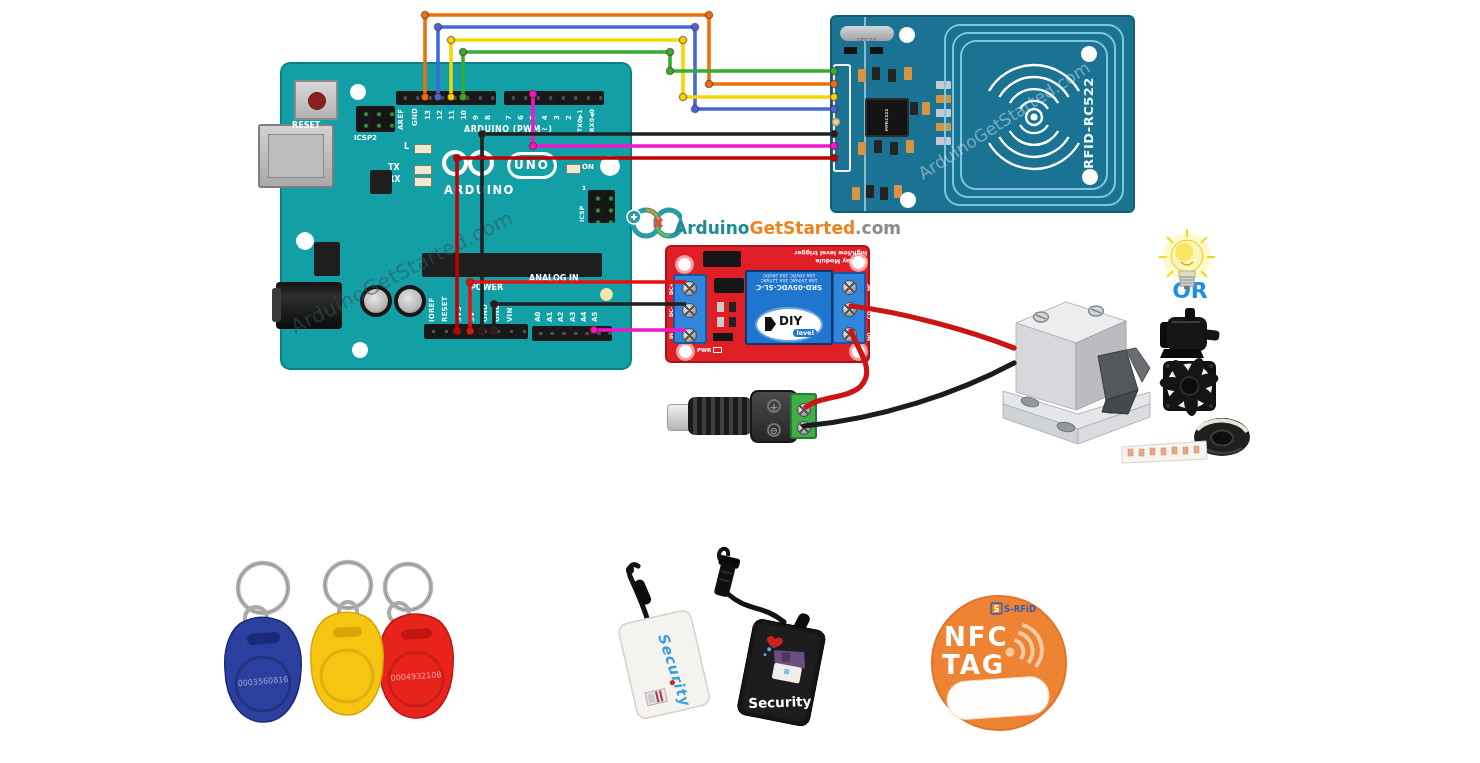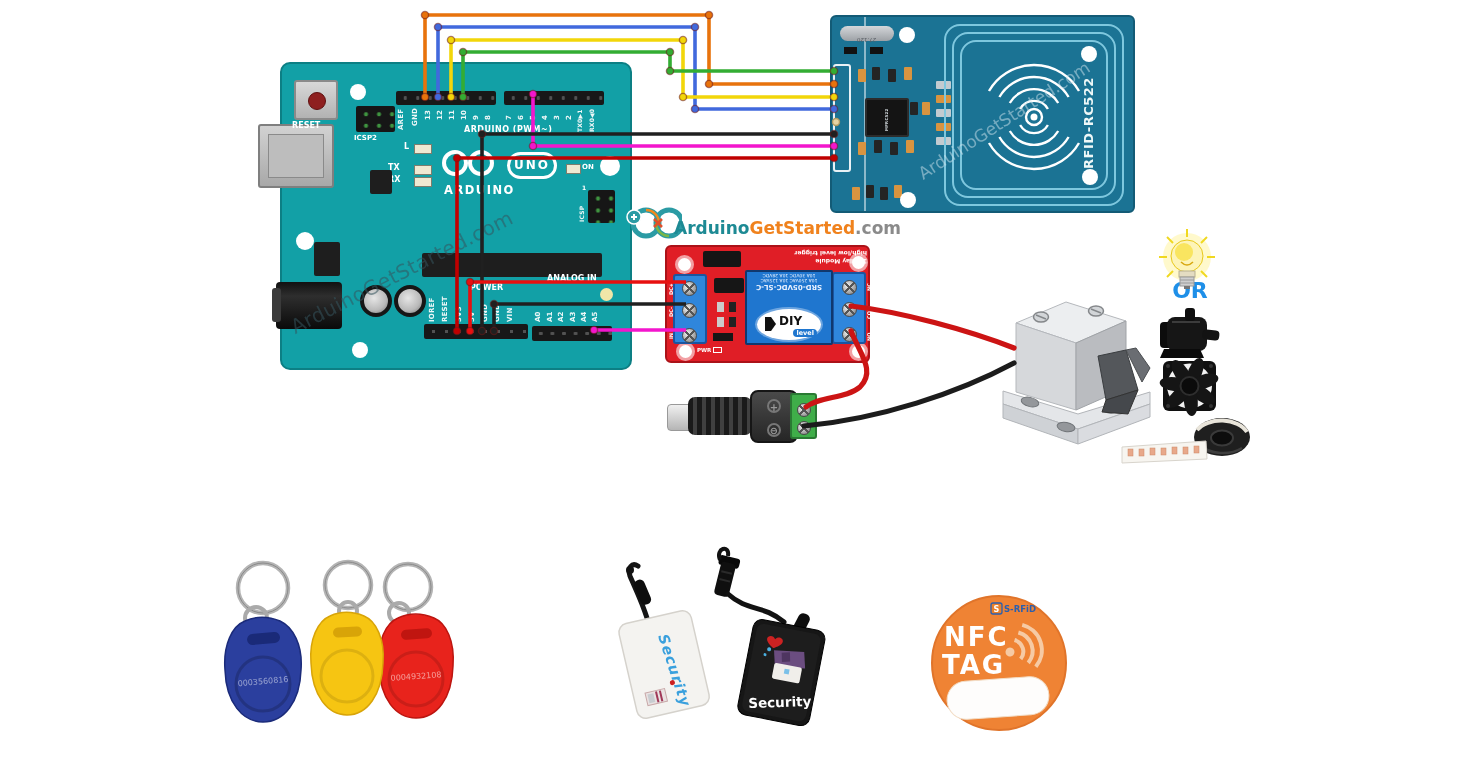"ANALOG IN" div.wlab { margin-left: 18px -> none }
